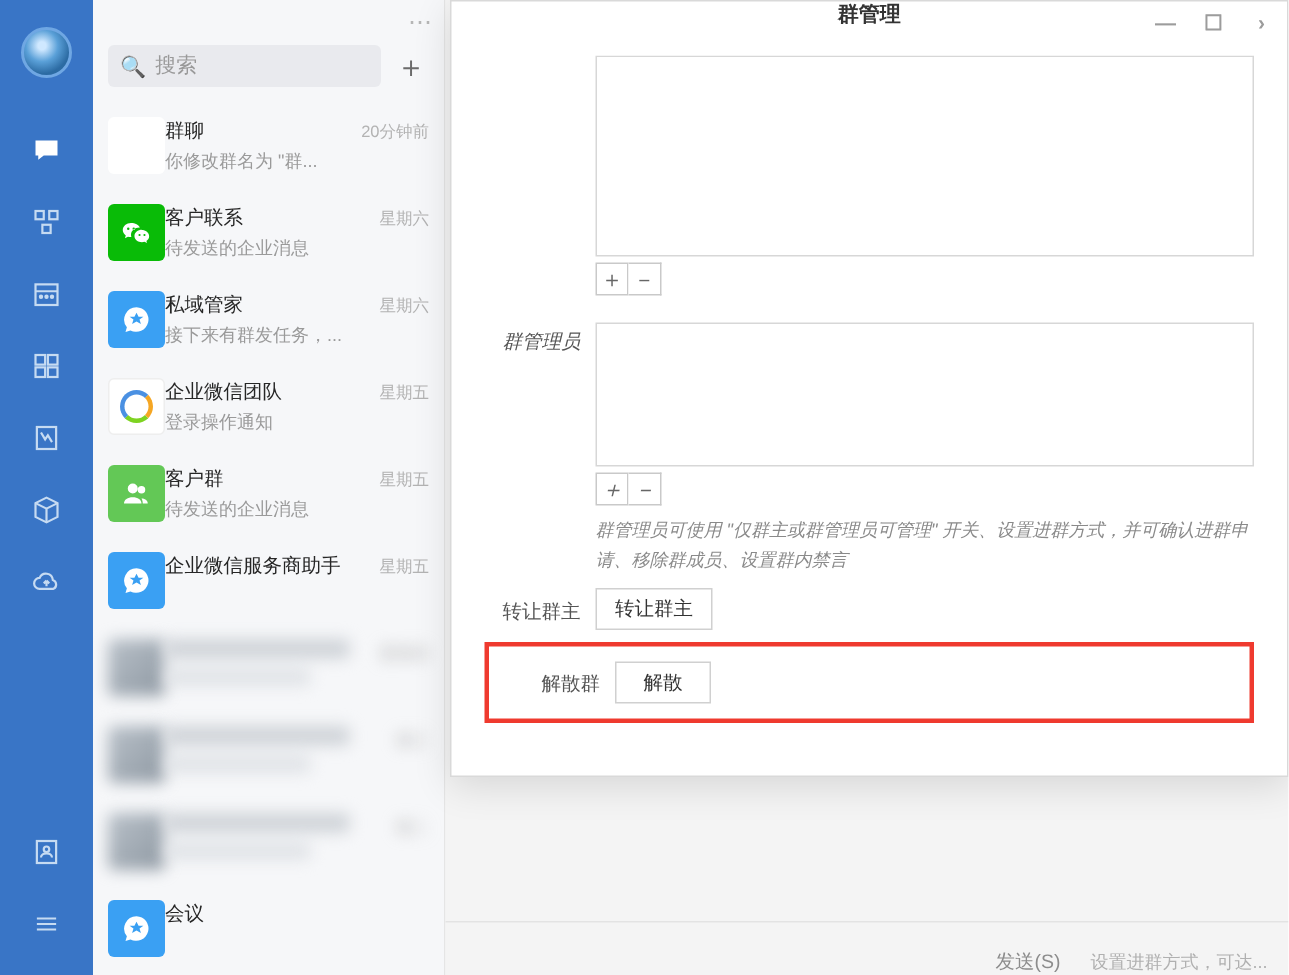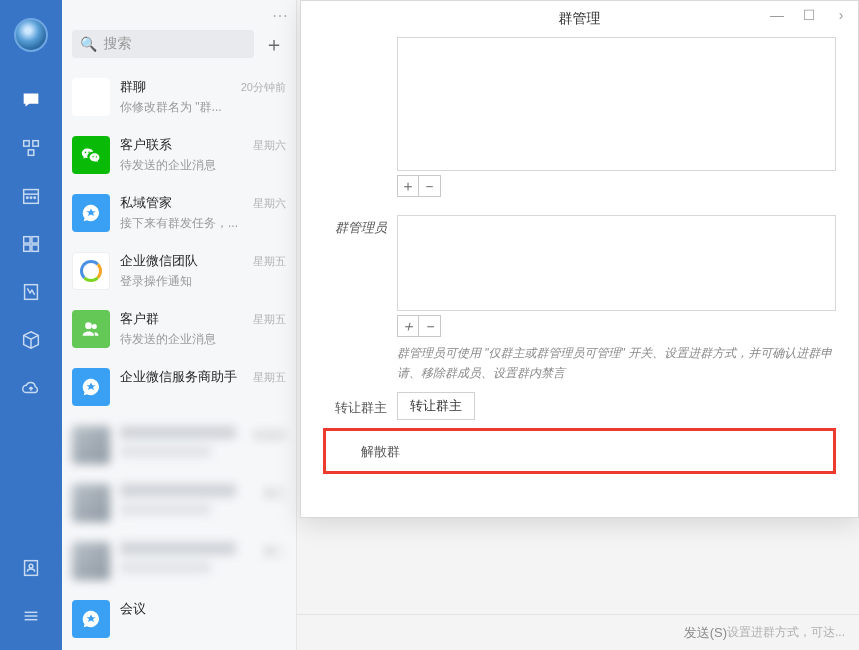"群管理" .modal-head { align-items: center -> flex-start; font-weight: none -> bold }
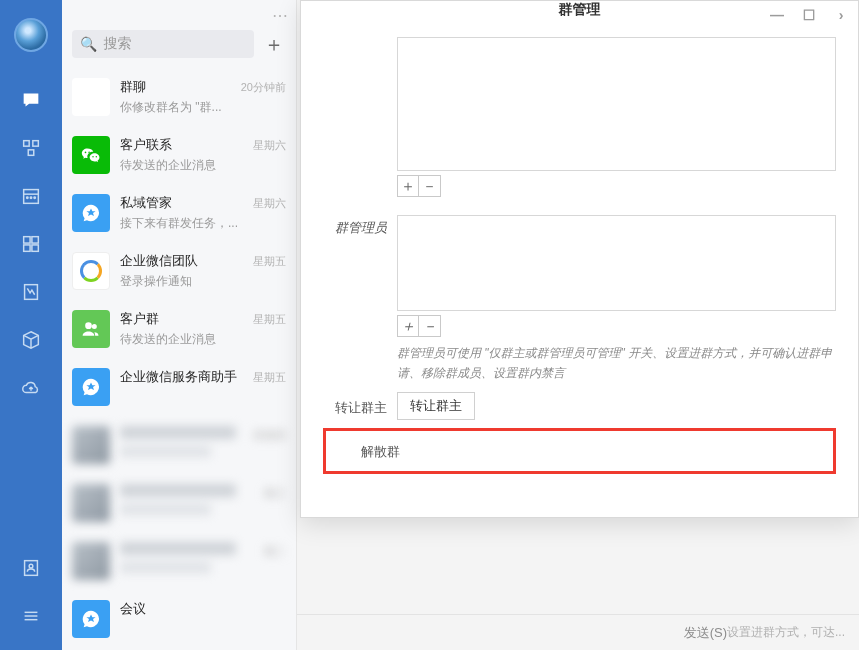"群聊" .item { gap: 10px -> none }
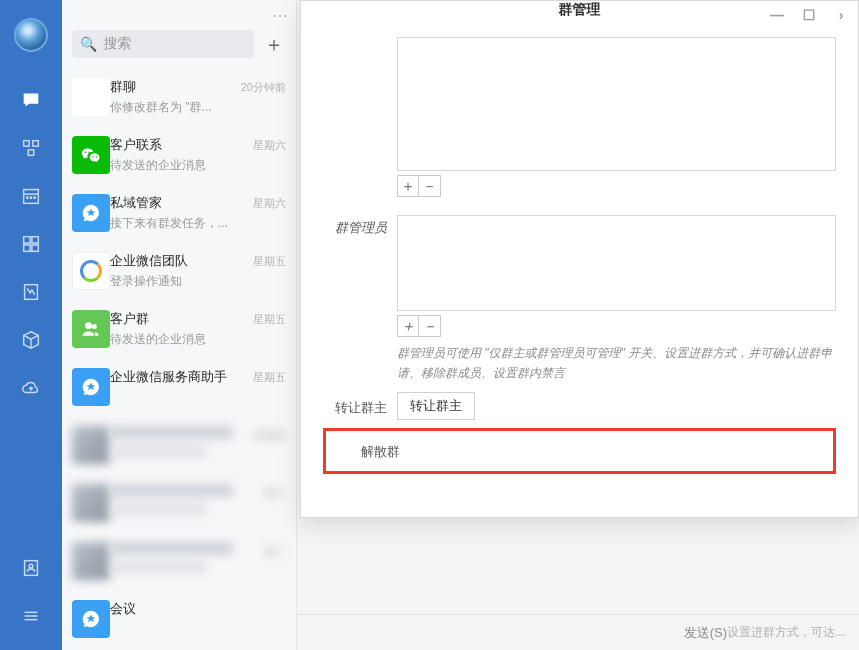"解散" div.fcontent { html: none -> <div> <span>解散</span> </div> }
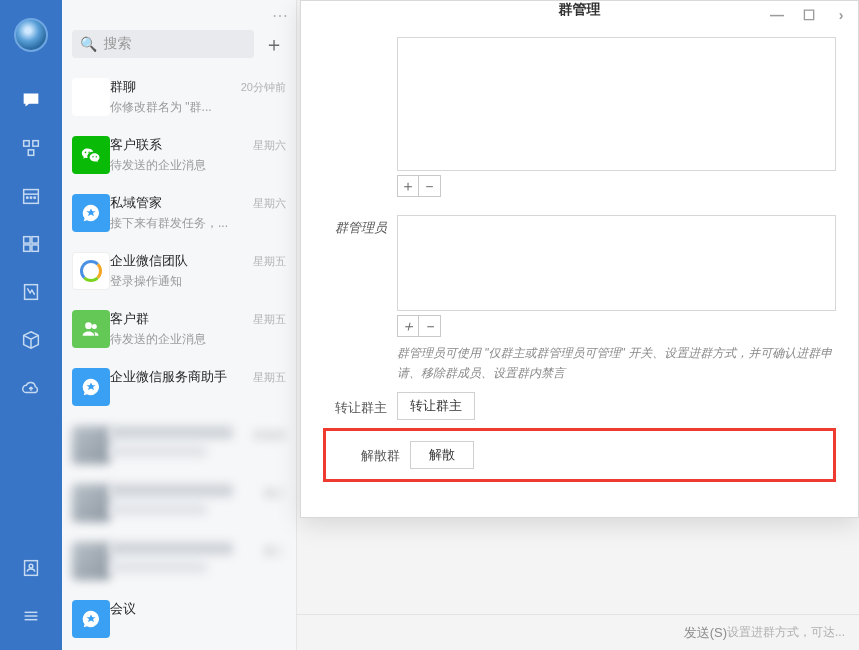"发送(S)" .bottombar { align-items: center -> flex-end; gap: none -> 20px }
